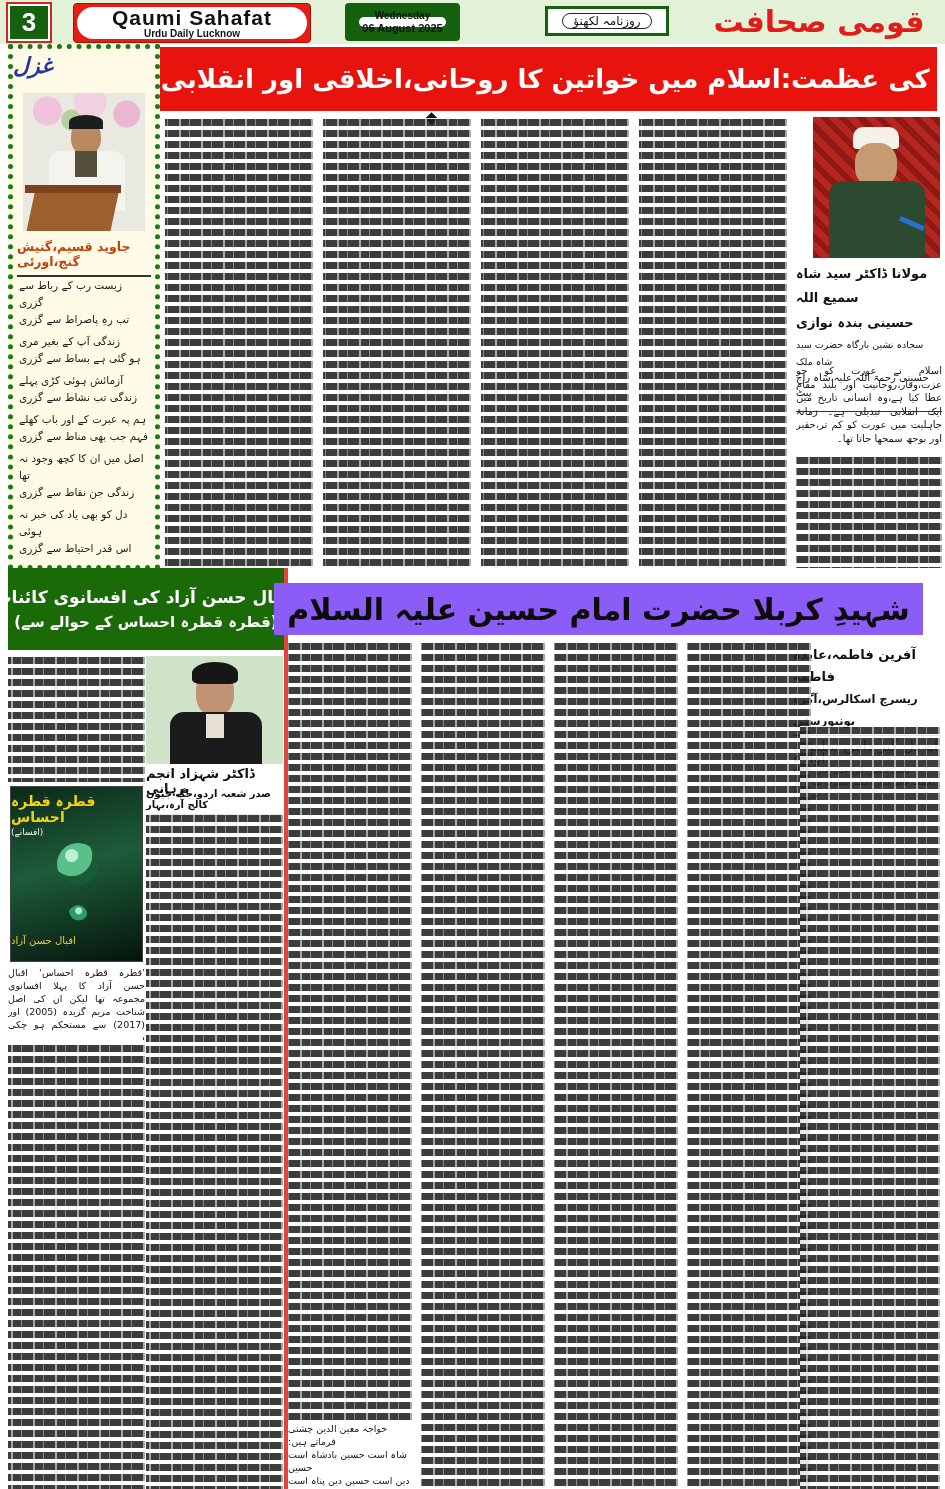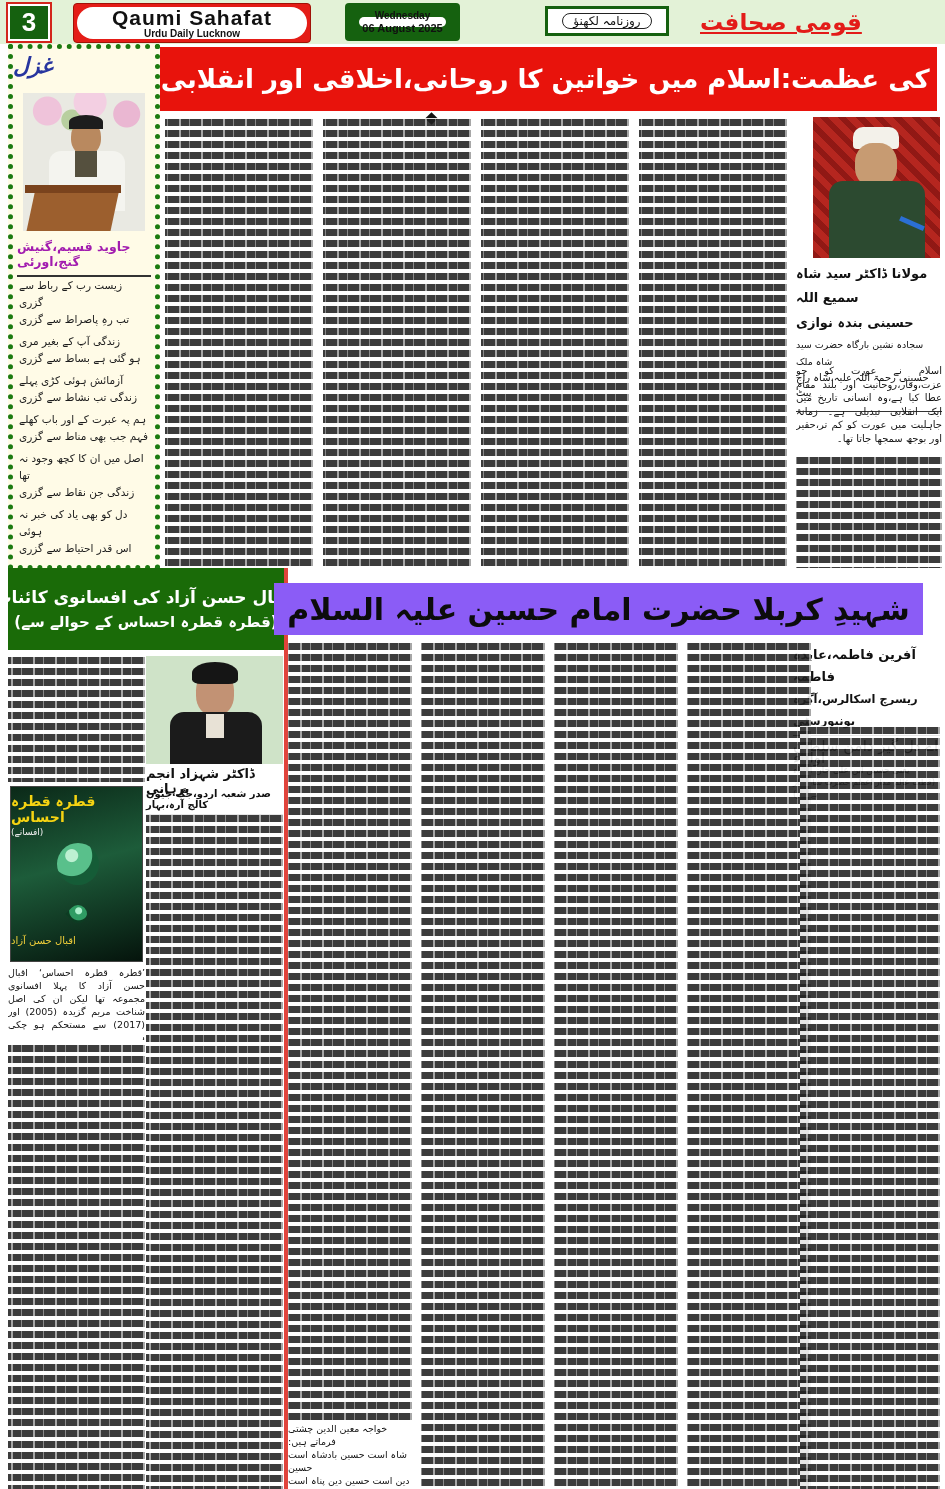"قومی صحافت" div.abs { font-size: 23px -> 30px; text-align: left -> center; text-decoration: underline -> none }
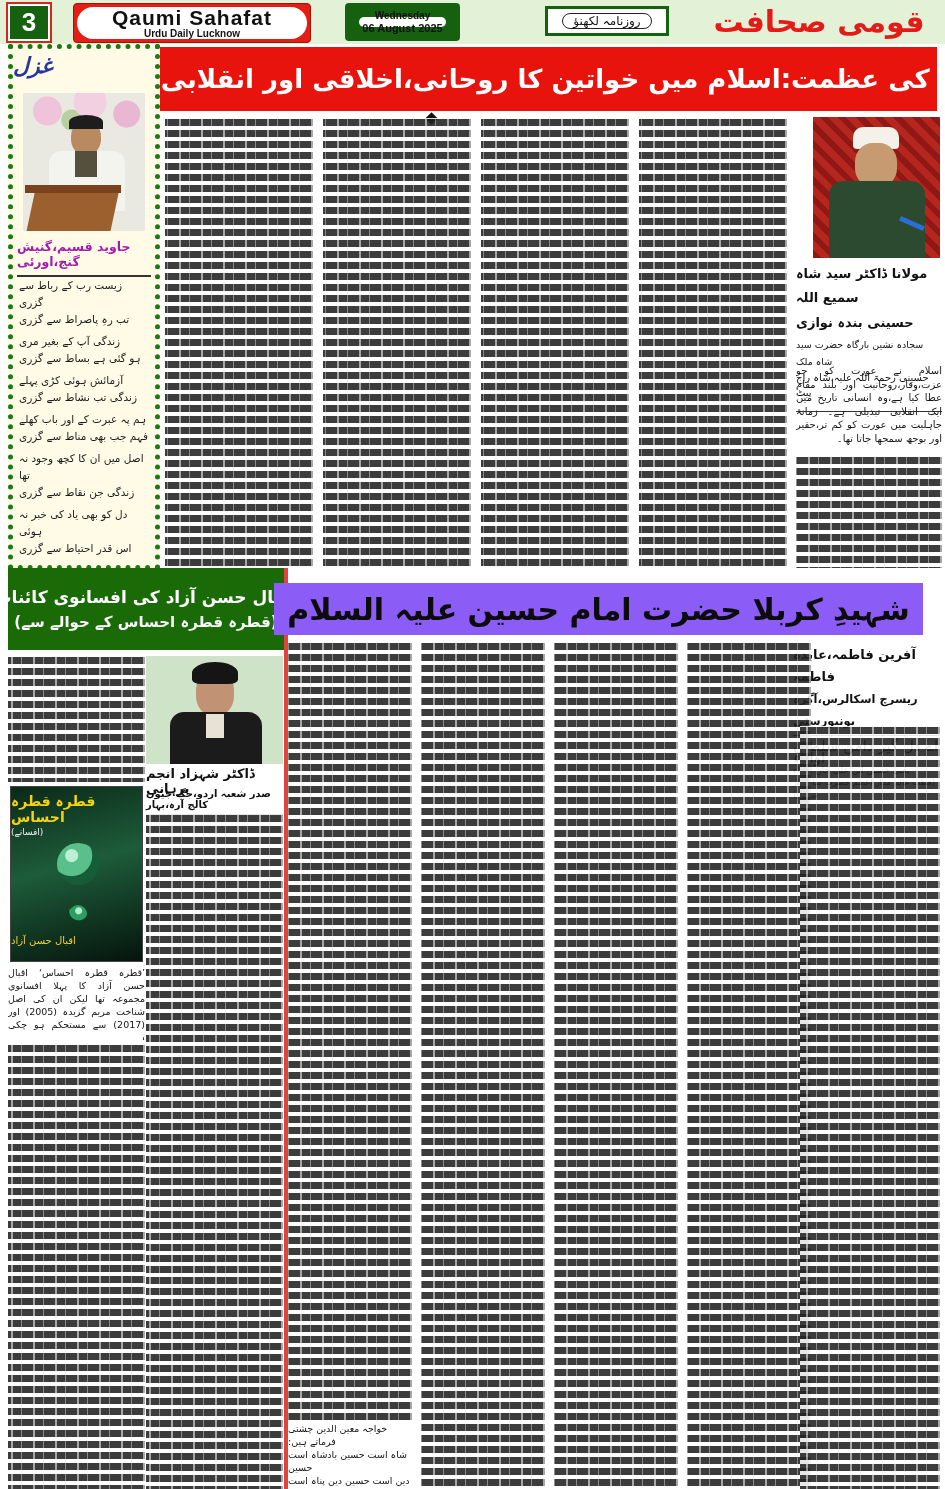"جاوید قسیم،گنیش گنج،اورئی" div.urdu { color: #a21caf -> #c2410c }
